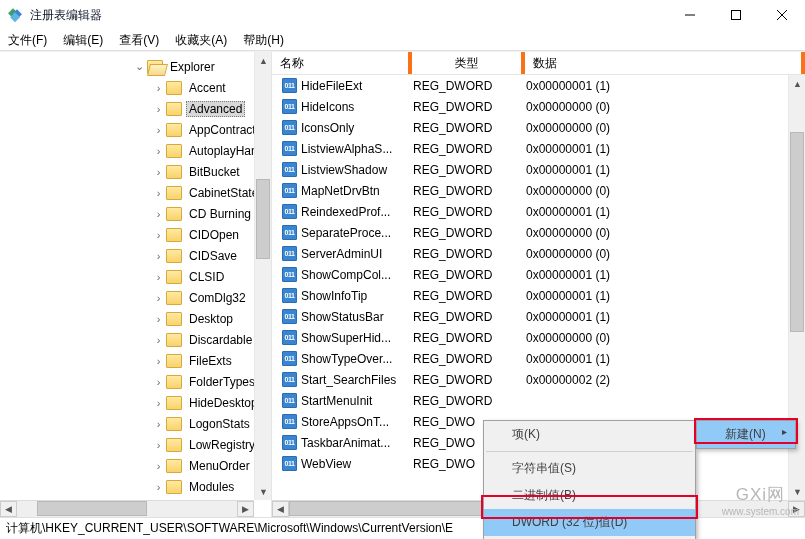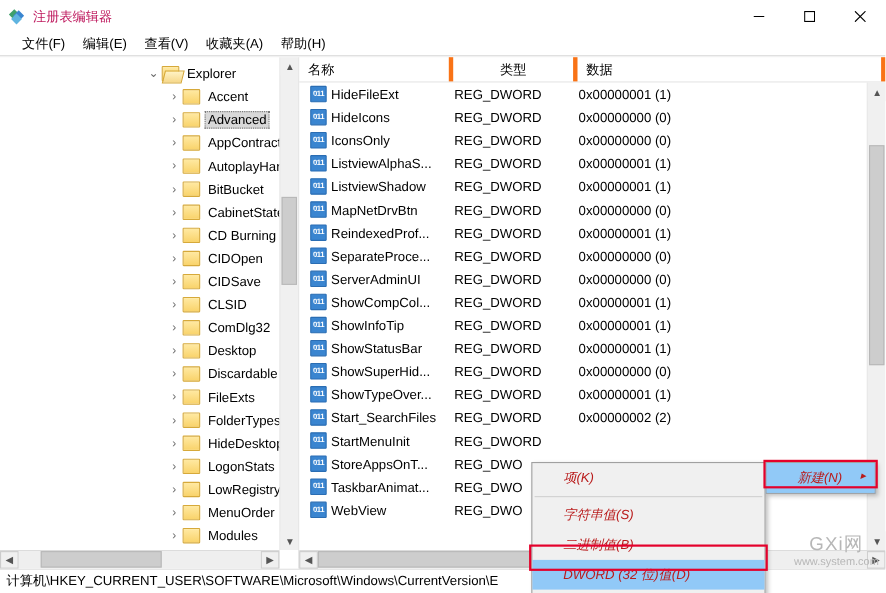"注册表编辑器" .titlebar .title { color: #be185d -> #0f172a }
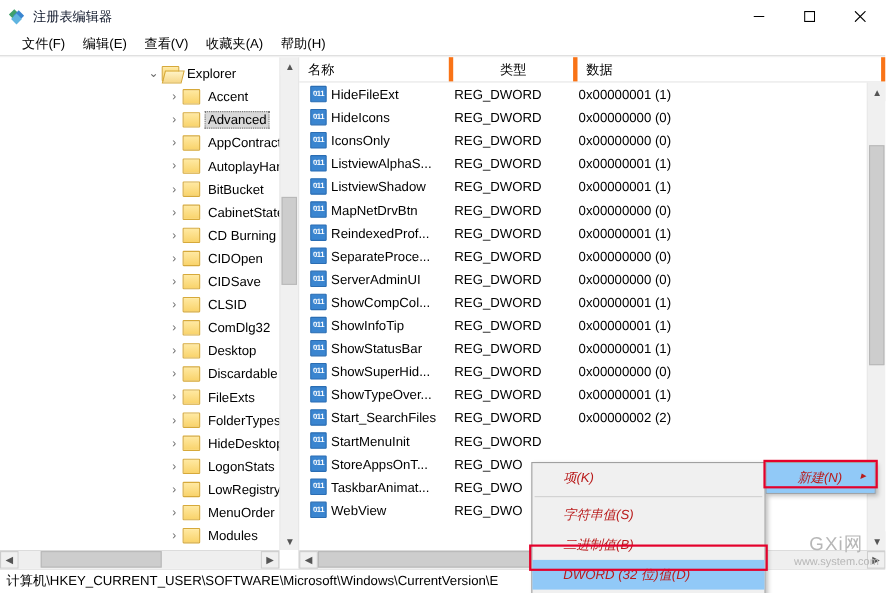"文件(F)" .menubar { padding-left: 12px -> 0 }
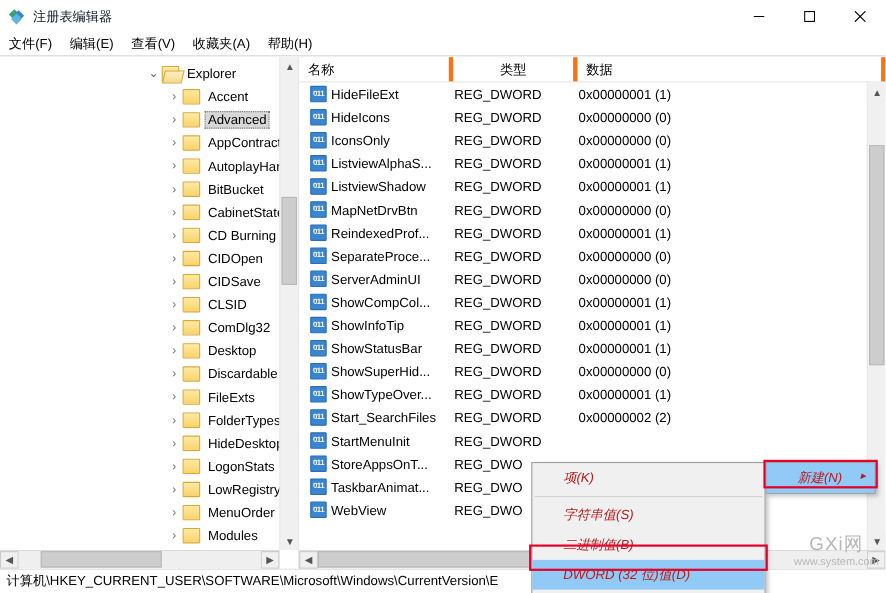"项(K)" .ctx-item { color: #b91c1c -> #404040; font-style: italic -> none }
